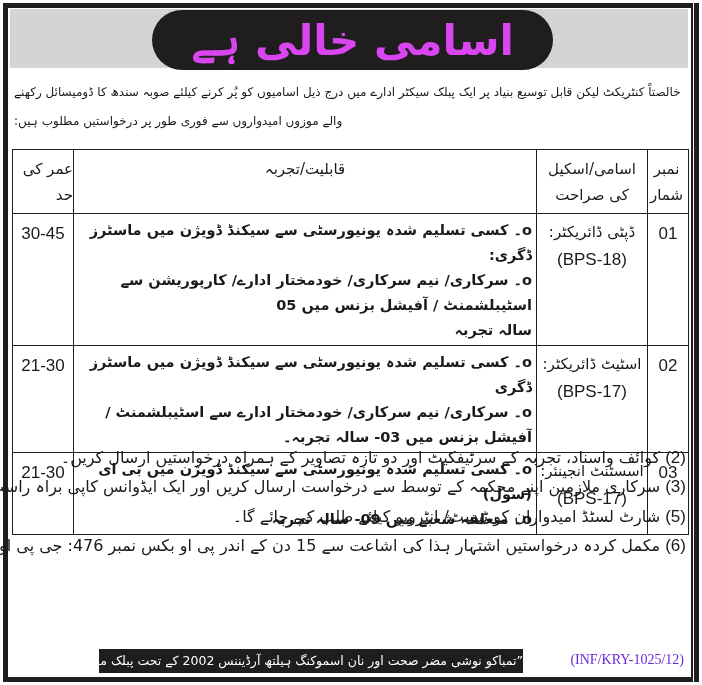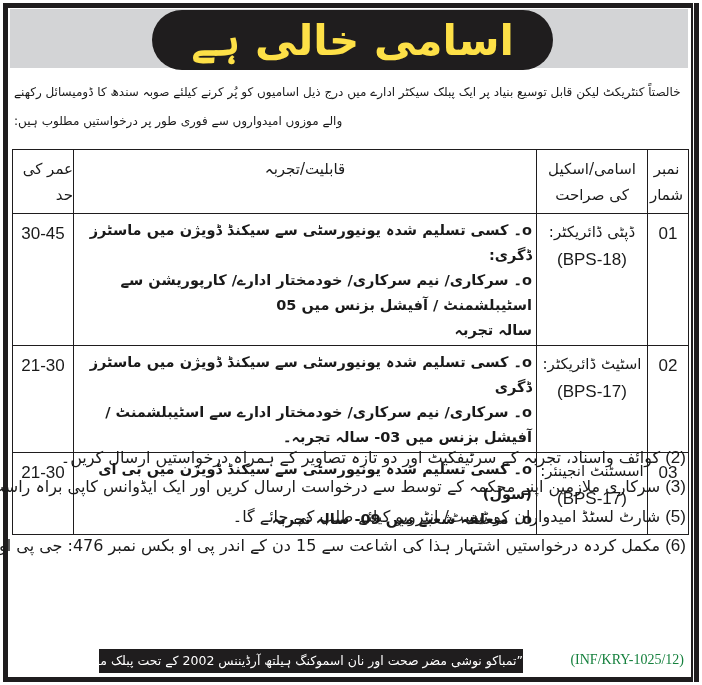"اسامی خالی ہے" .title-pill span { color: #fde047 -> #d946ef }
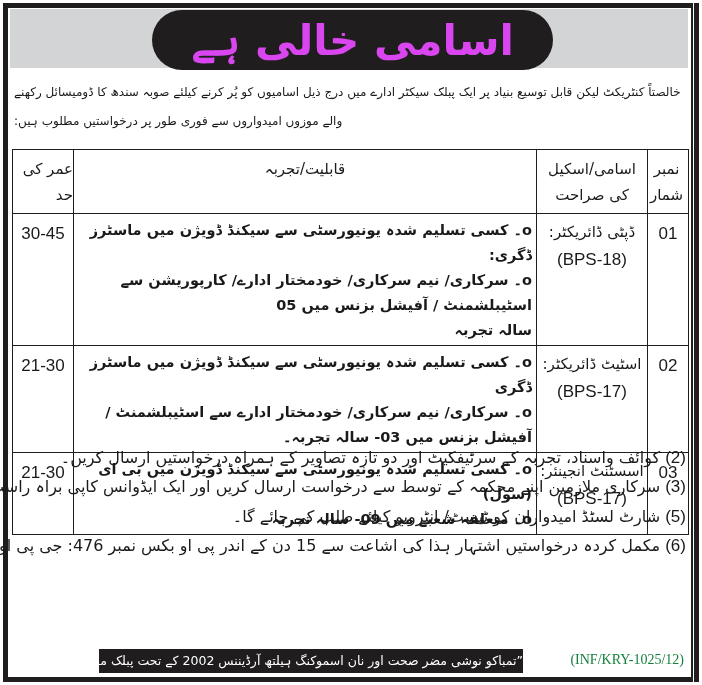"(INF/KRY-1025/12)" .ref-code { color: #15803d -> #6d28d9 }
